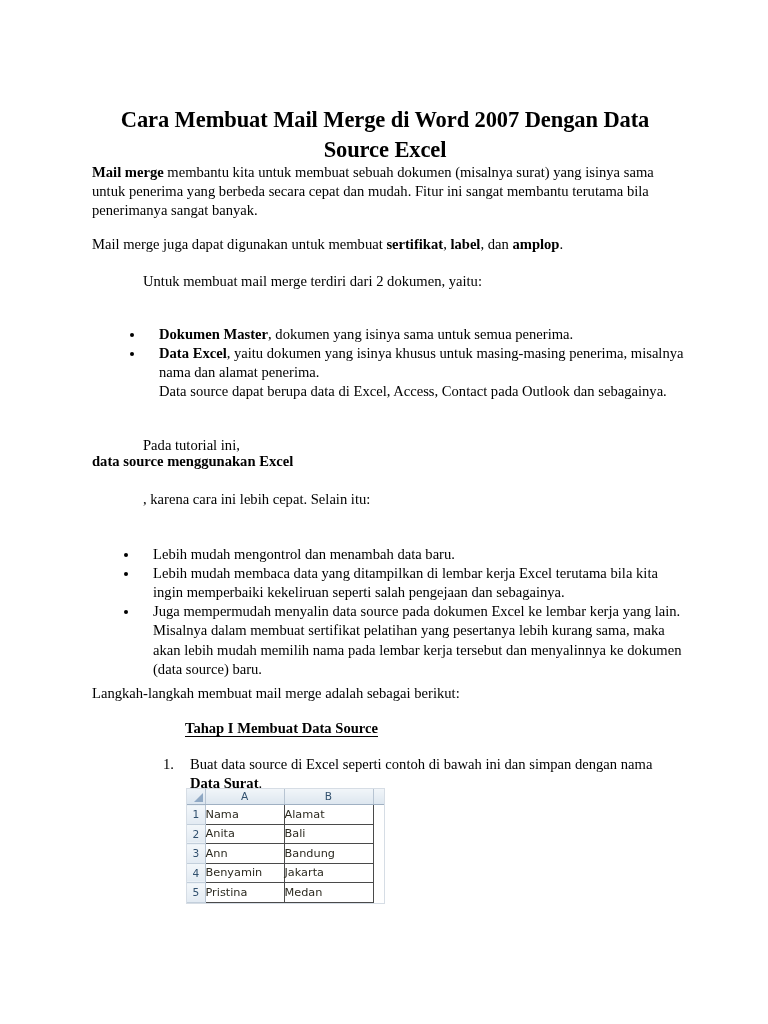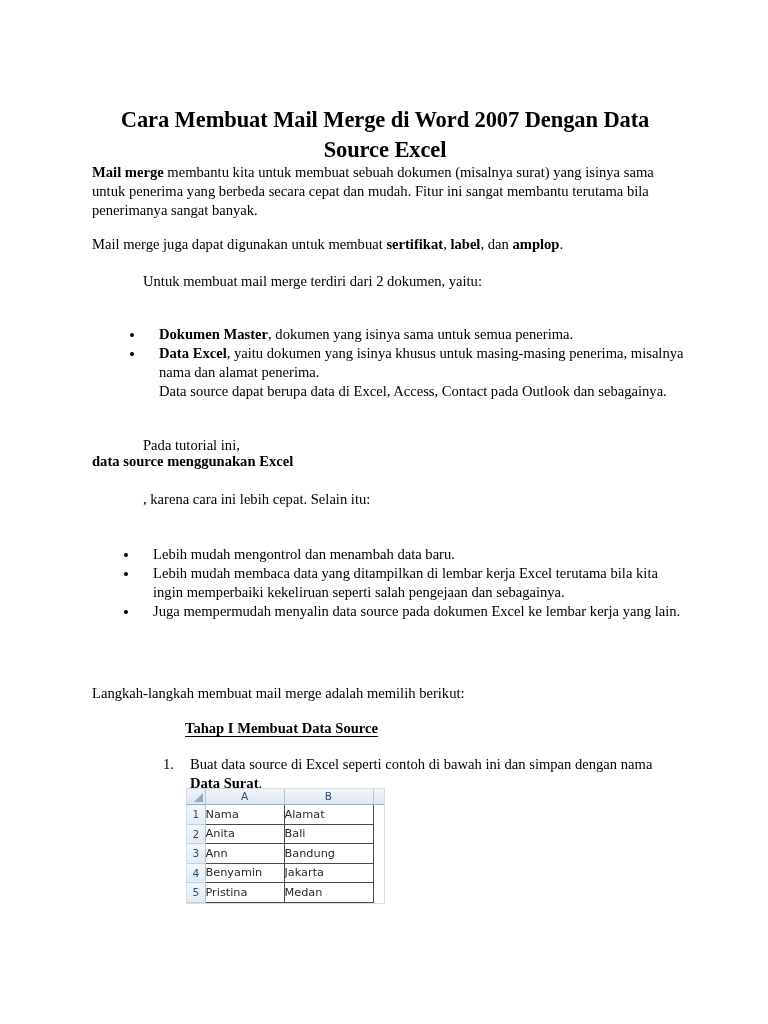"Misalnya dalam membuat sertifikat" div { html: none -> <div>Misalnya dalam membuat sertifikat pelatihan yang pesertanya lebih kurang sama, maka akan lebih mudah memilih nama pada lembar kerja tersebut dan menyalinnya ke dokumen (data source) baru.</div> }
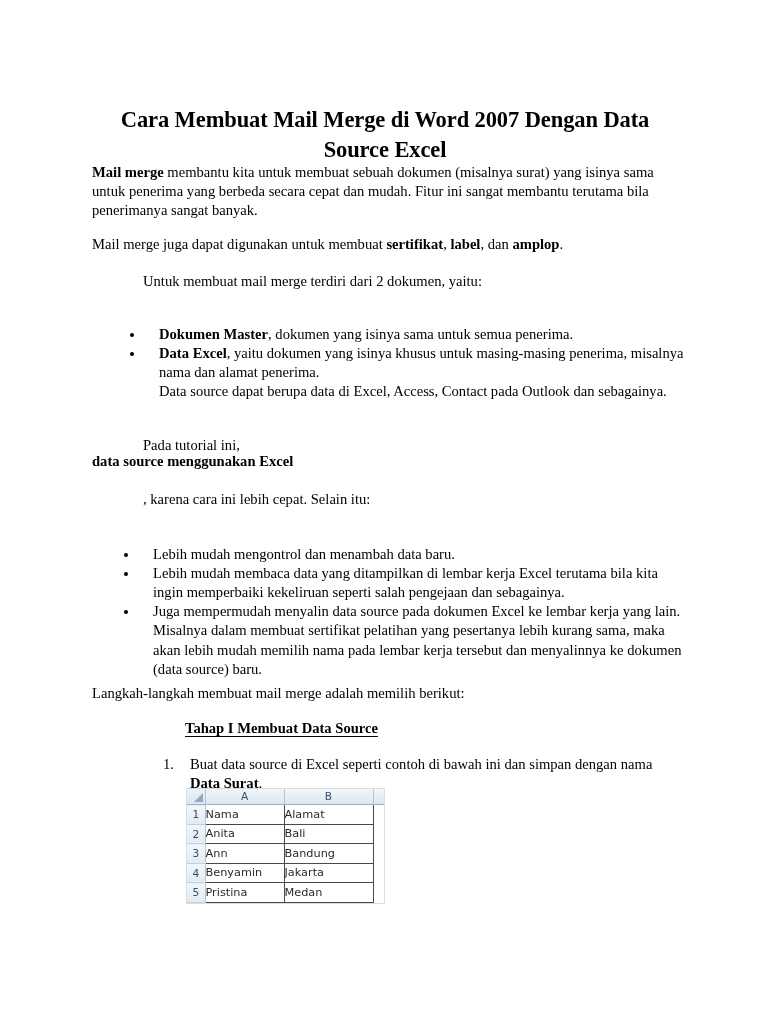"Langkah-langkah membuat mail merge" div.blk { text: memilih -> sebagai }
